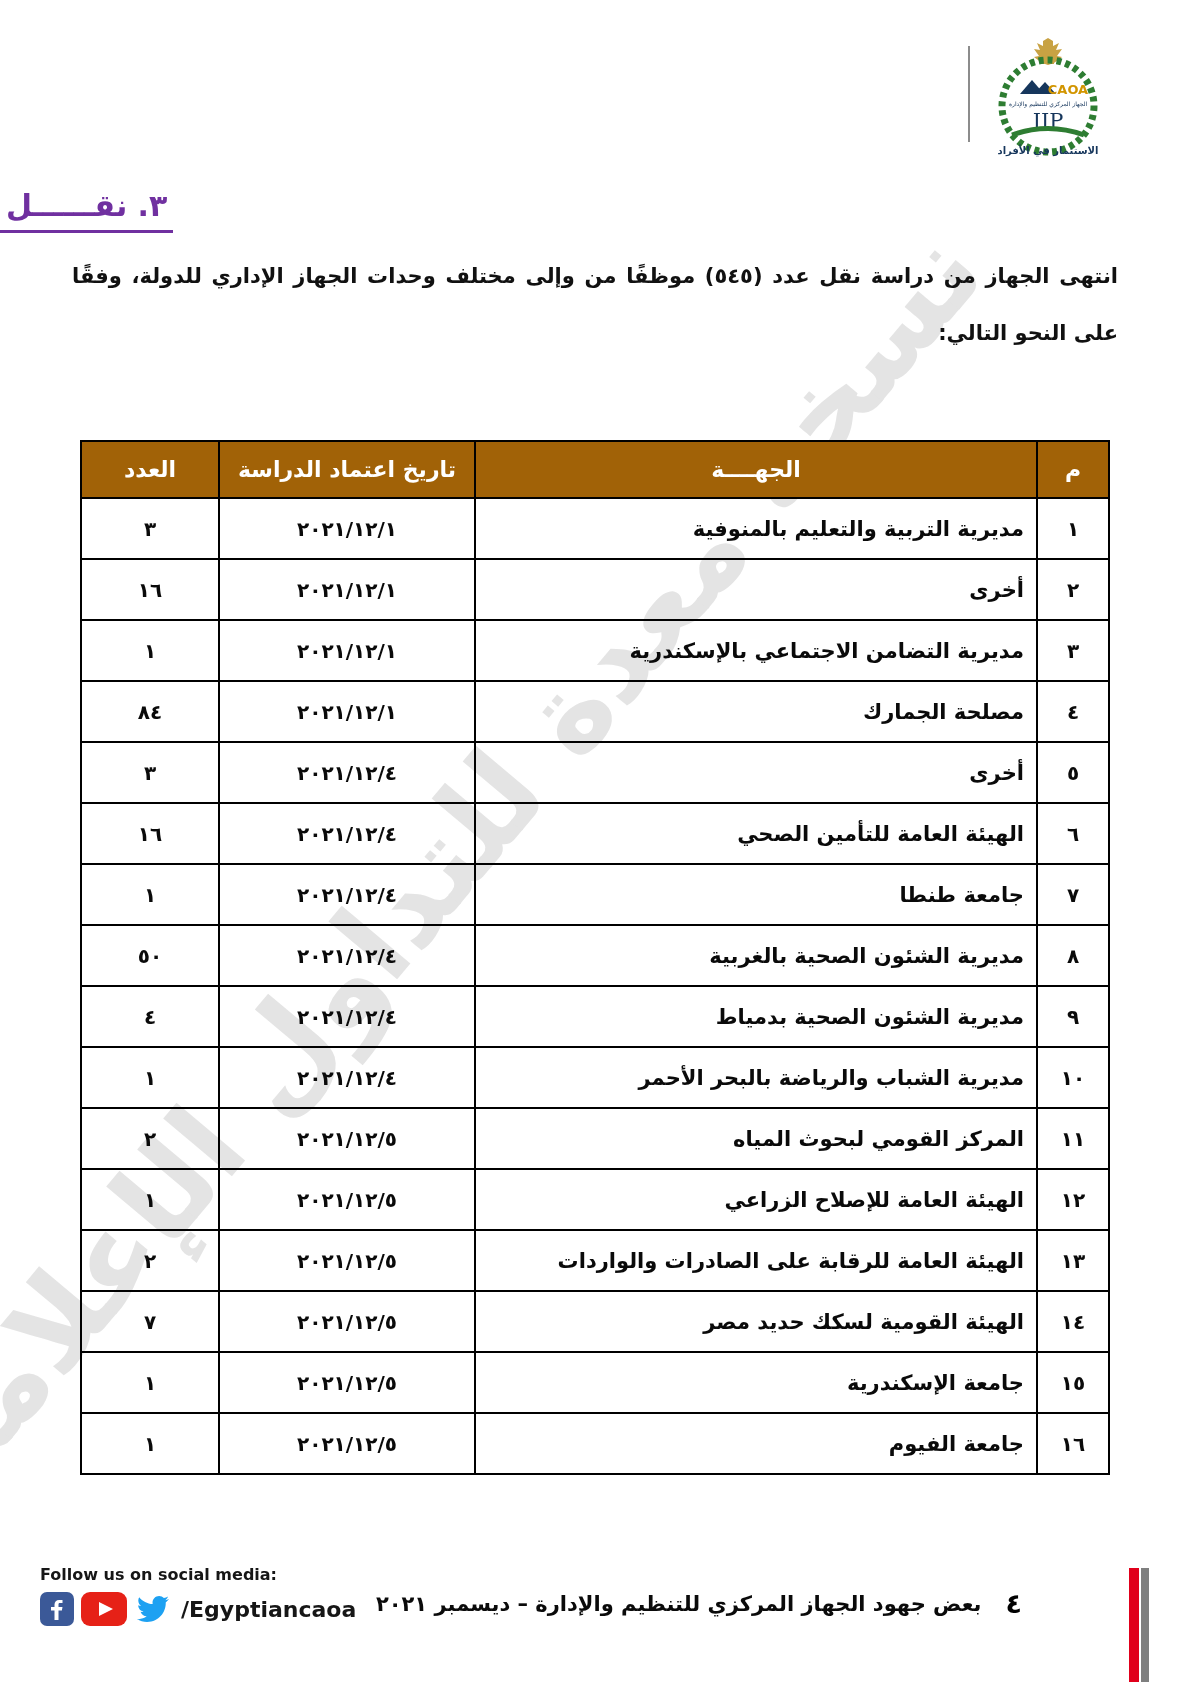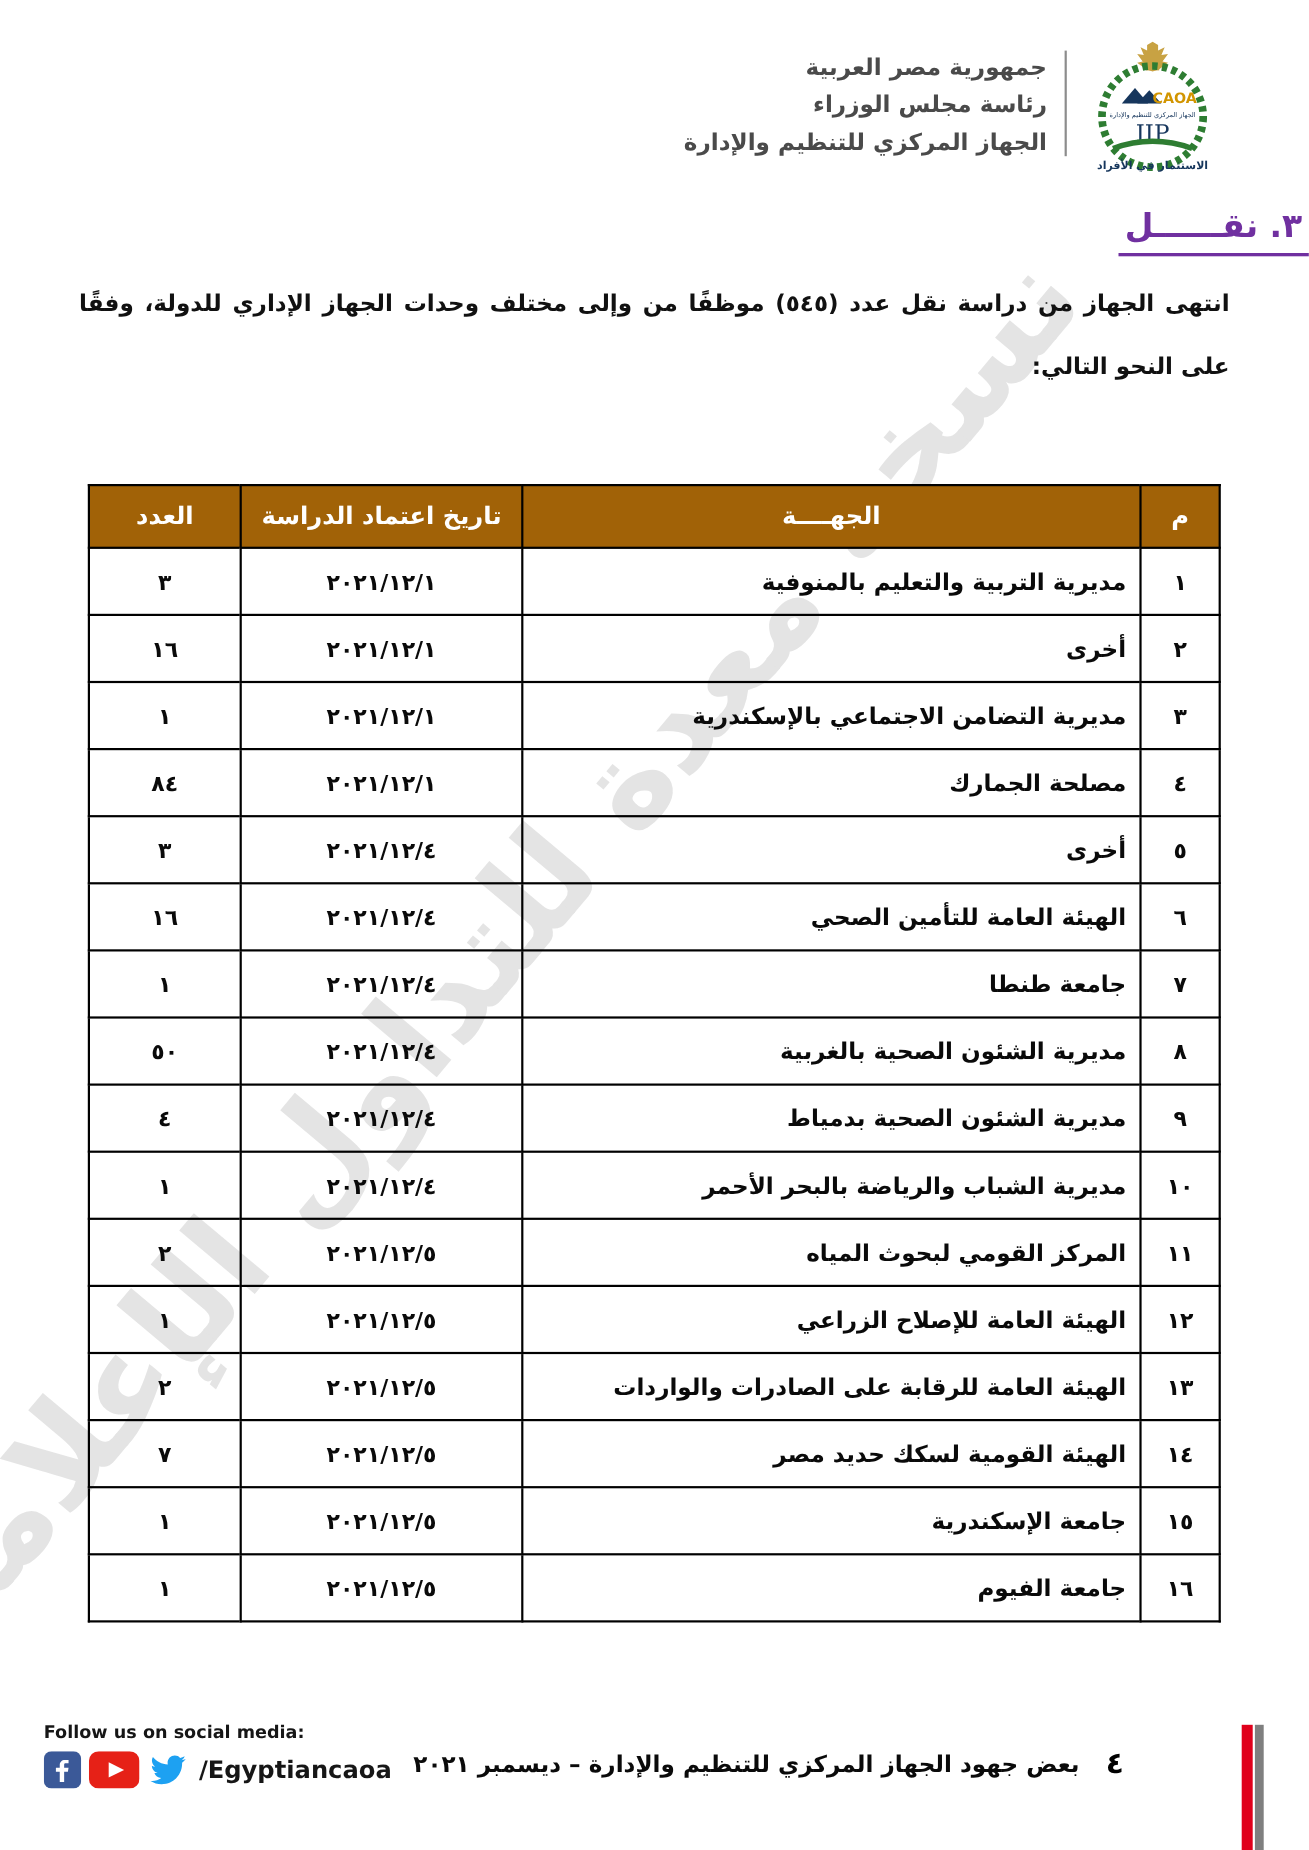"جمهورية مصر العربية" div.org-lines { html: <div> <div>جمهورية مصر العربية</div> <div>رئاسة مجلس الوزراء</div> <div>الجهاز المركزي للتنظيم والإدارة</div> </div> -> none }
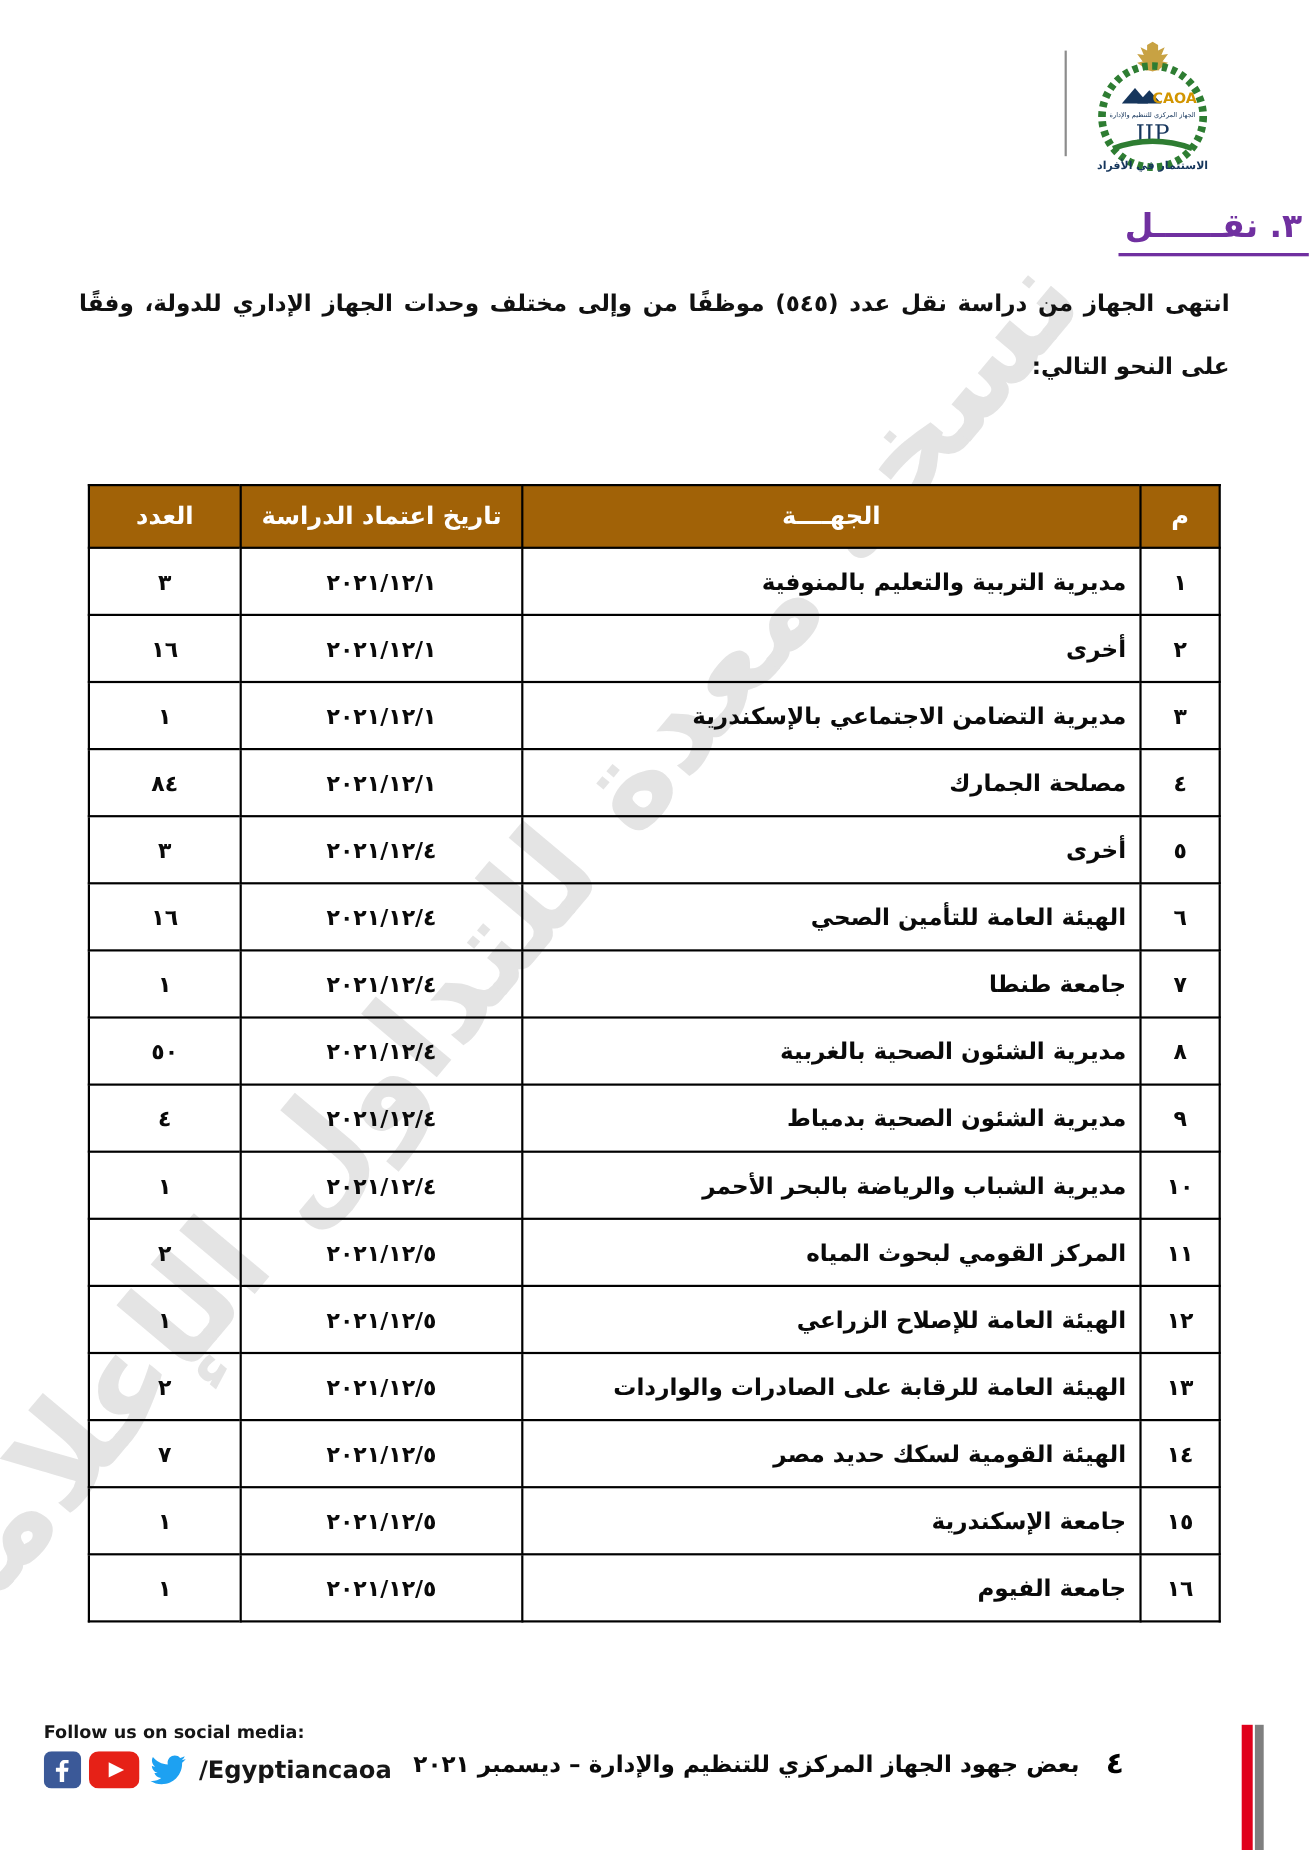"٣. نقــــــل" .title-wrap { text-align: right -> left }
